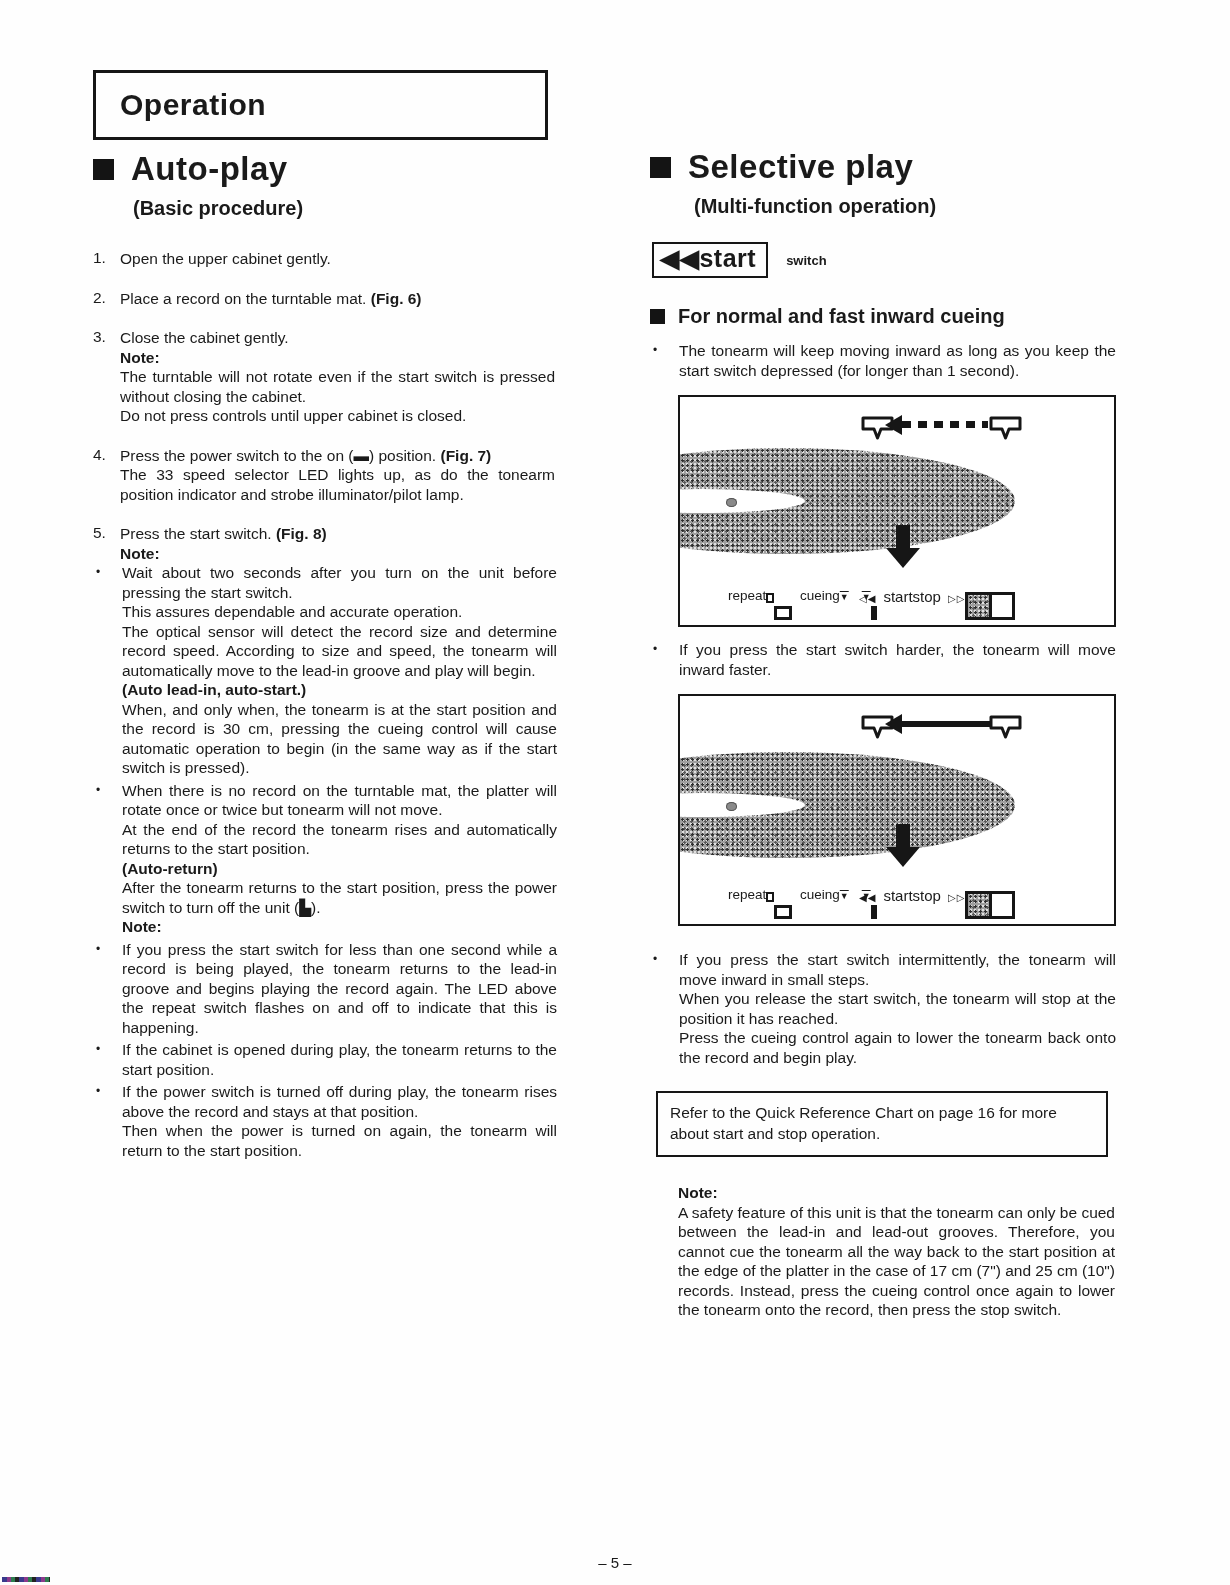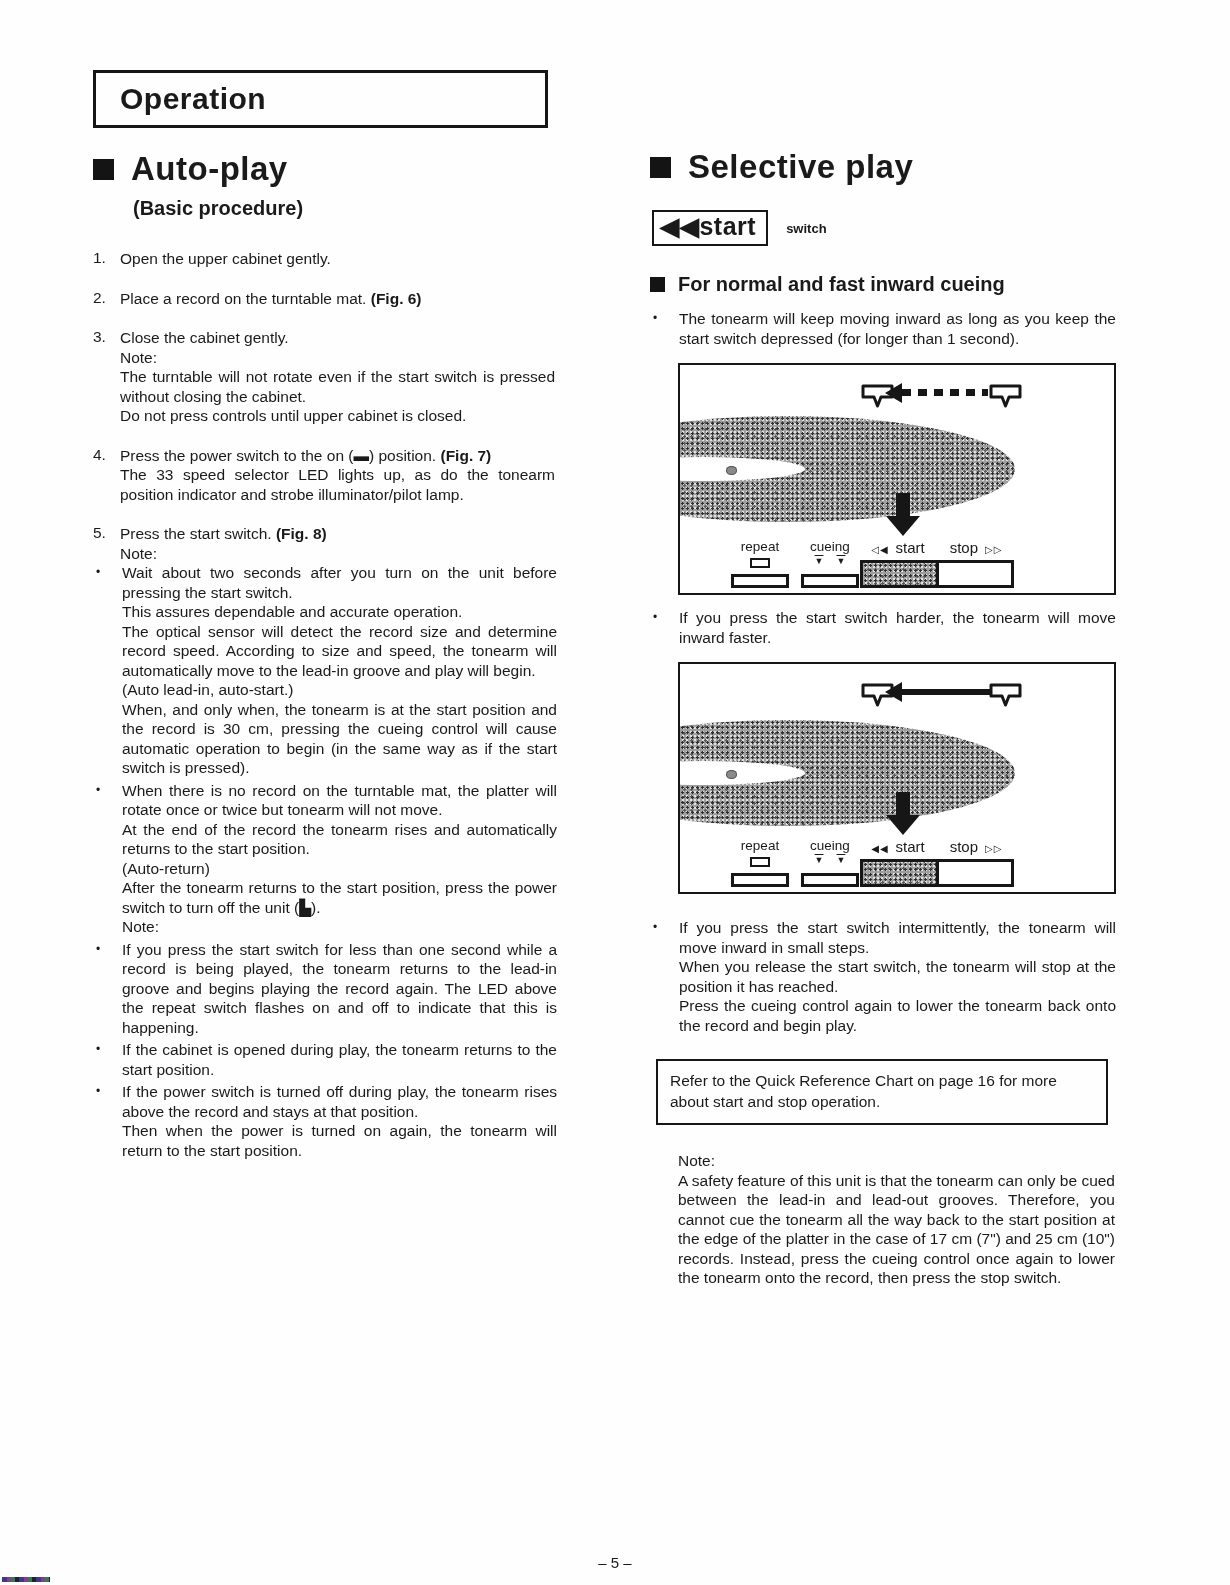"Operation" .op-box { height: 58px -> 70px }
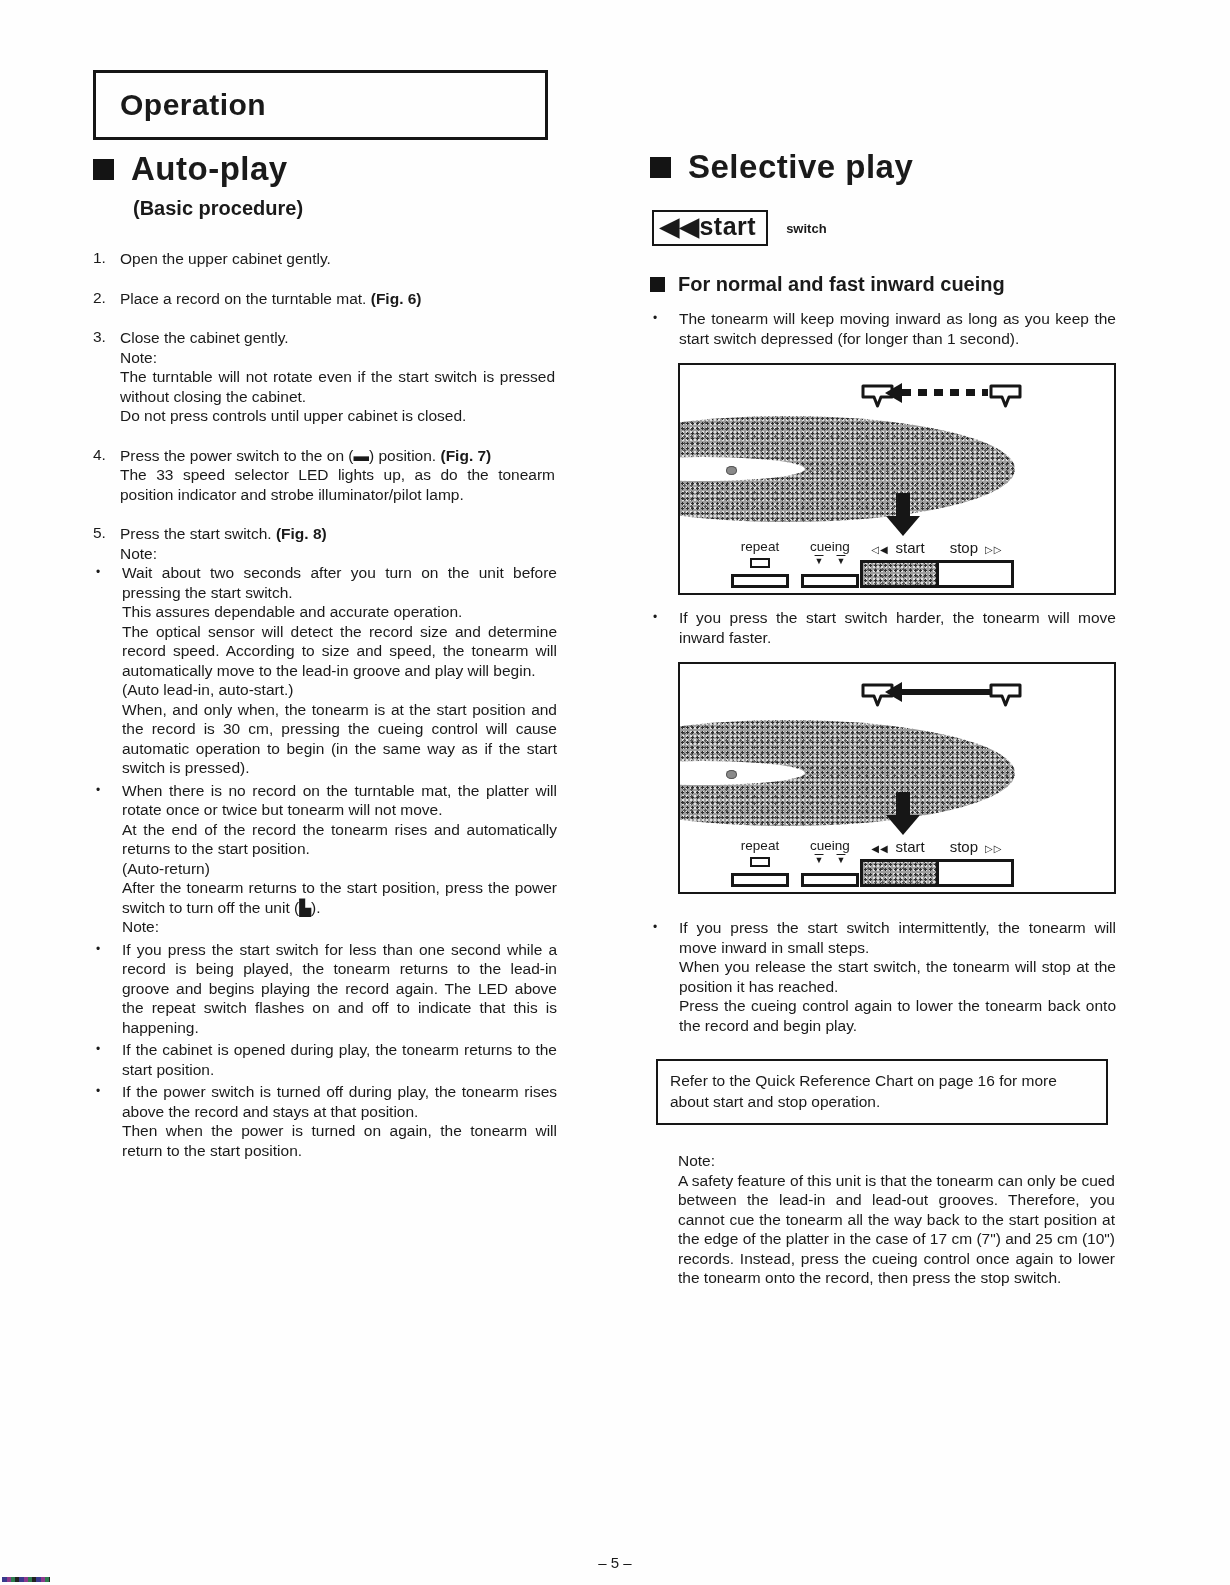"(Multi-function operation)" div.sec-sub { html: none -> <div>(Multi-function operation)</div> }
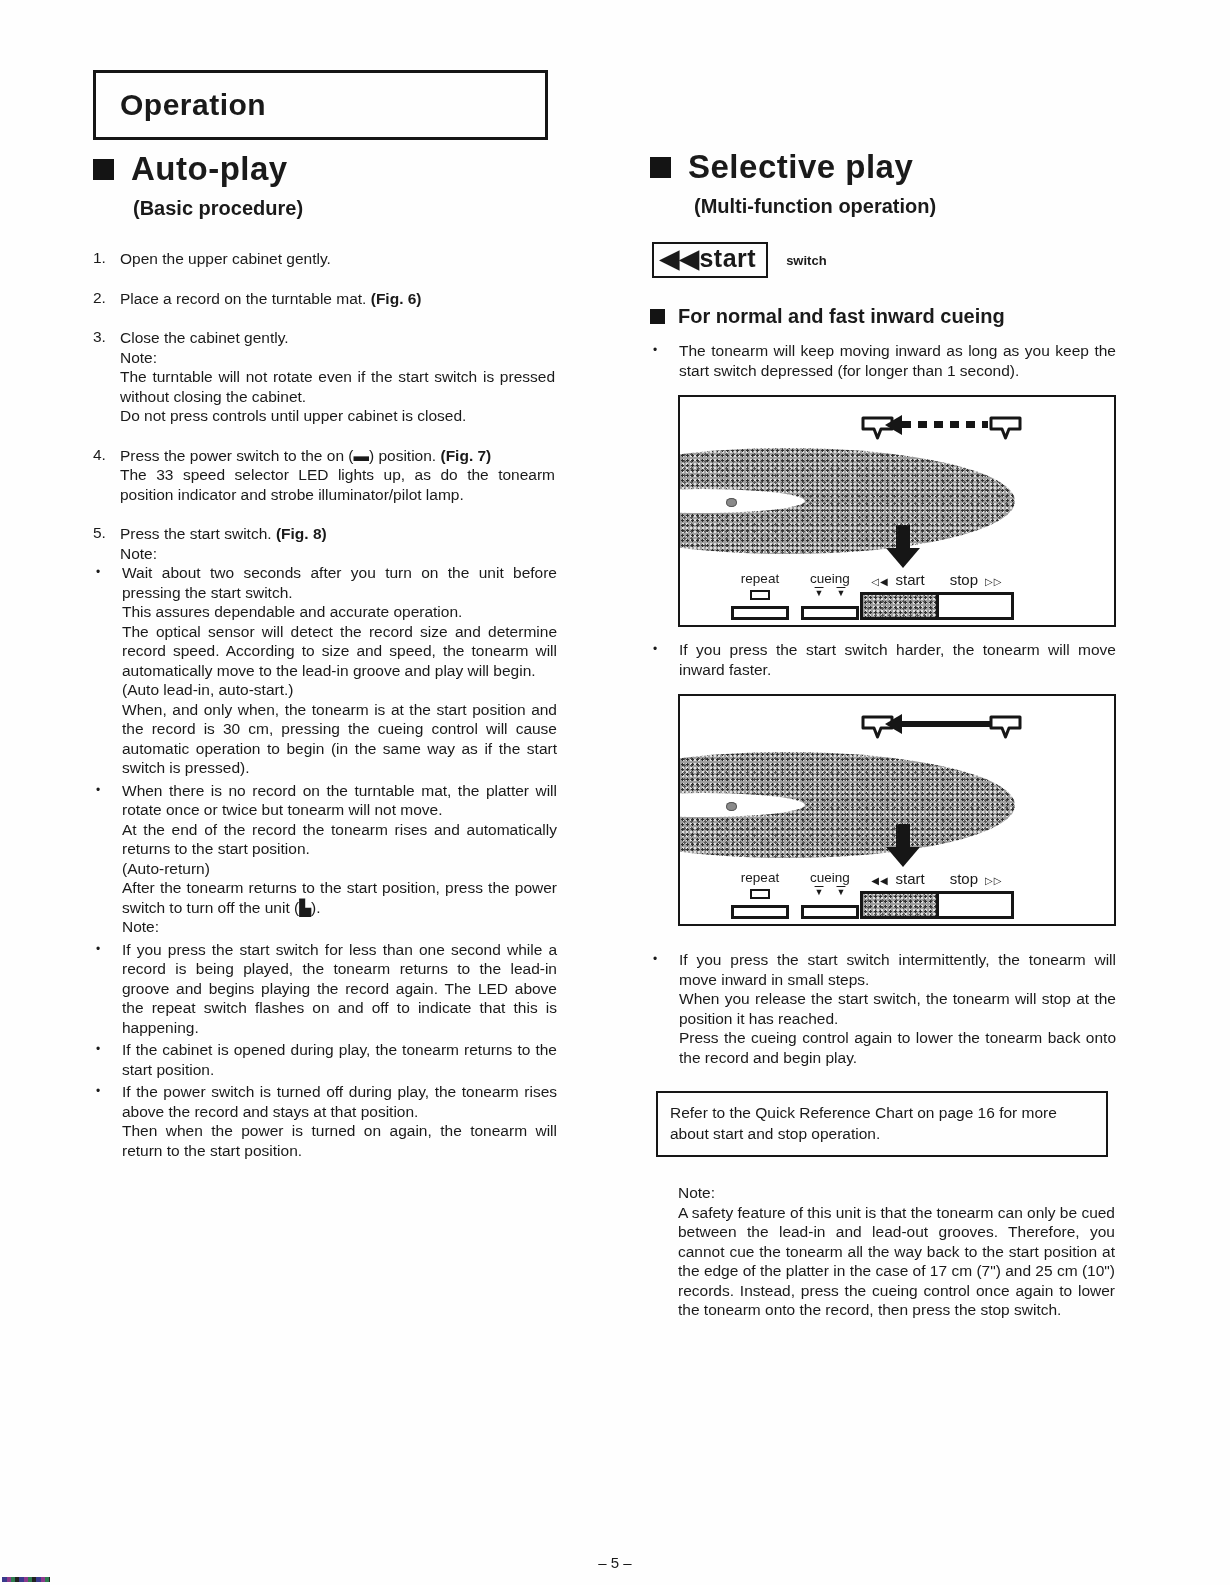"Note:" .bold { font-weight: normal -> bold }
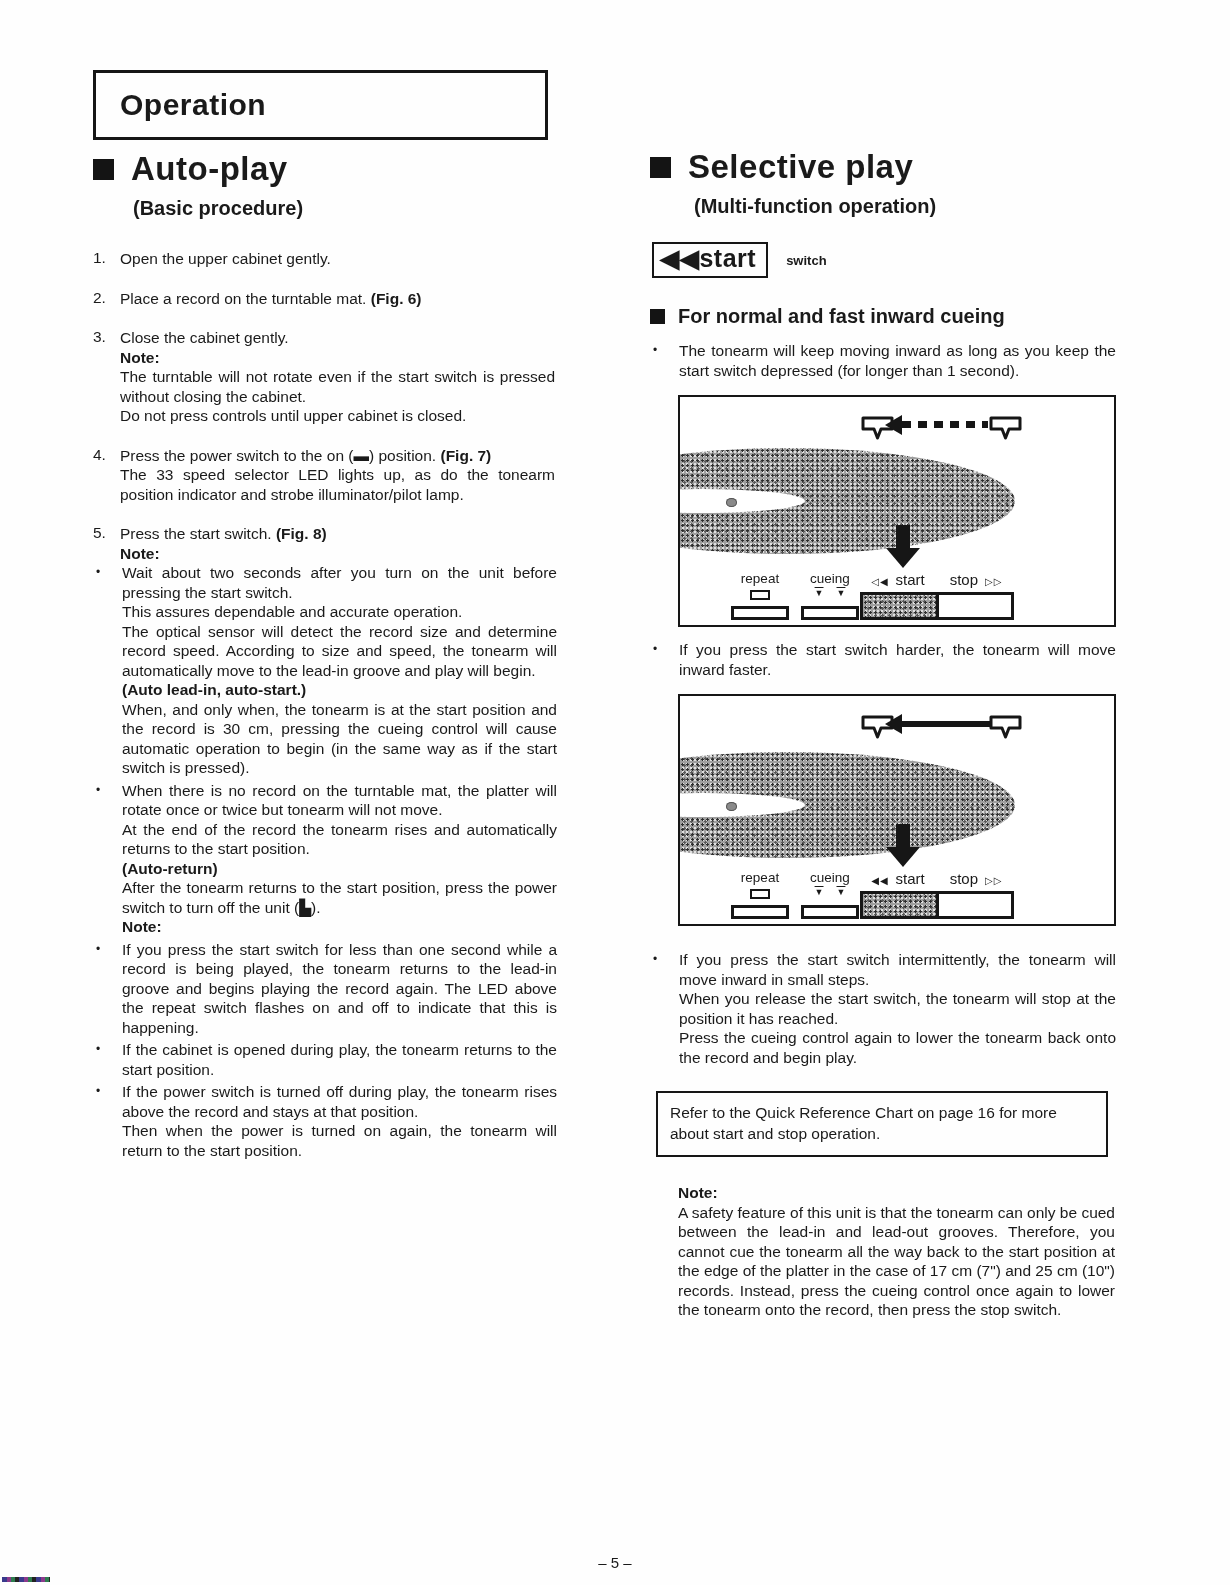"repeat" .grp { flex-direction: column -> none }
